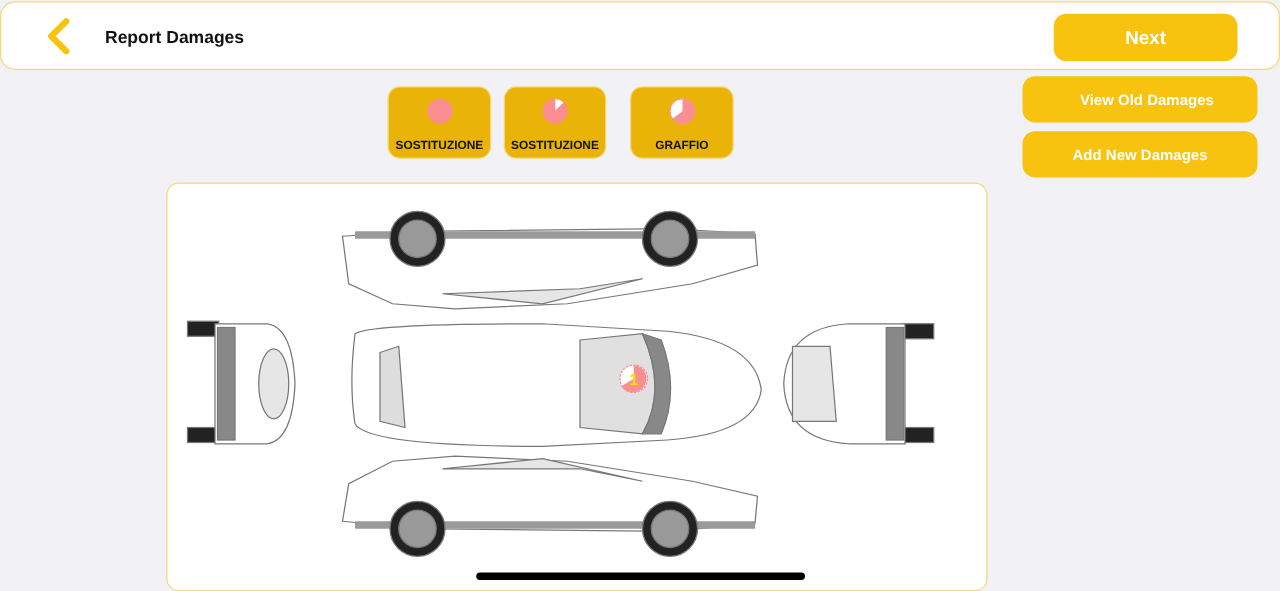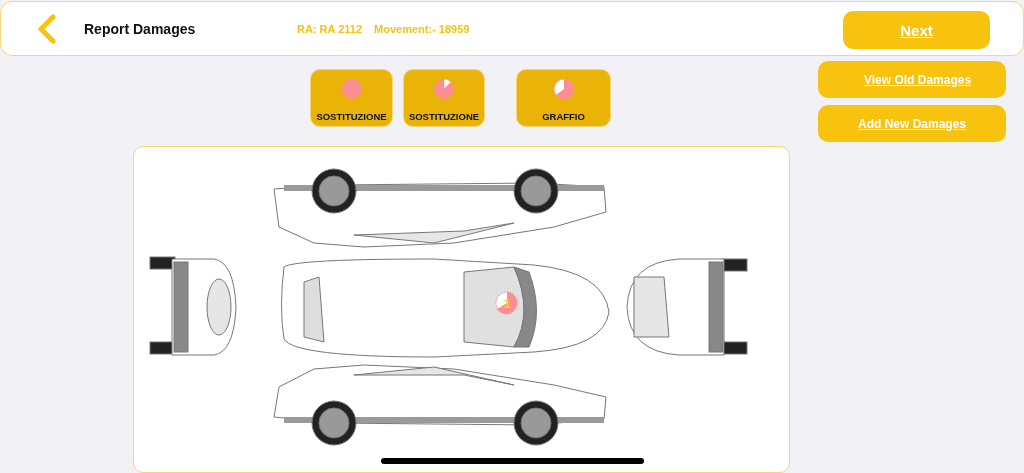"RA: RA 2112 Movement:- 18959" div.meta { html: <div> <span>RA: RA 2112</span> <span>Movement:- 18959</span> </div> -> none }
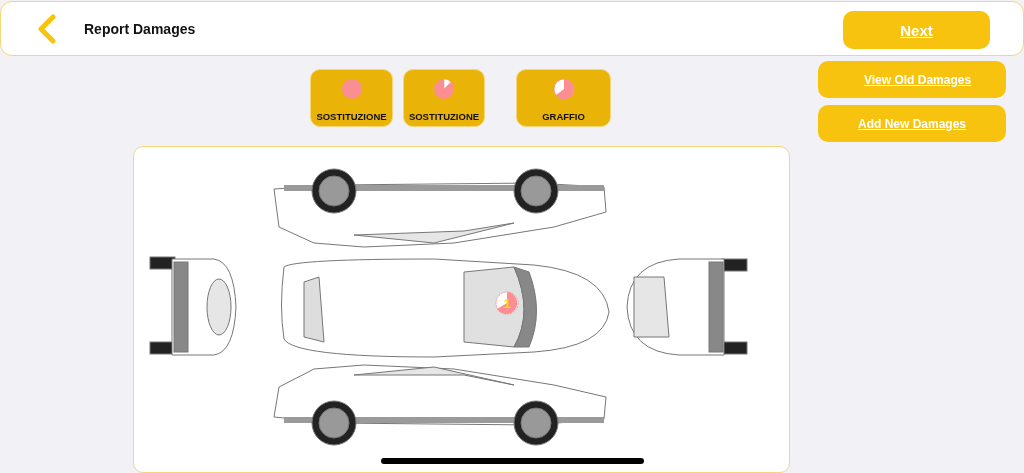"Next" .btn { text-decoration: underline -> none }
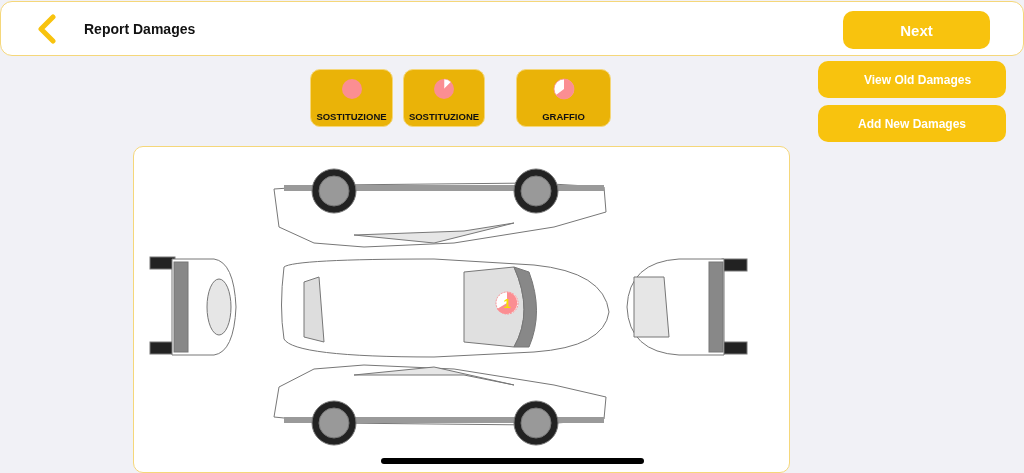"GRAFFIO" div.legend { left: 516px -> 504px; width: 95px -> 83px }
